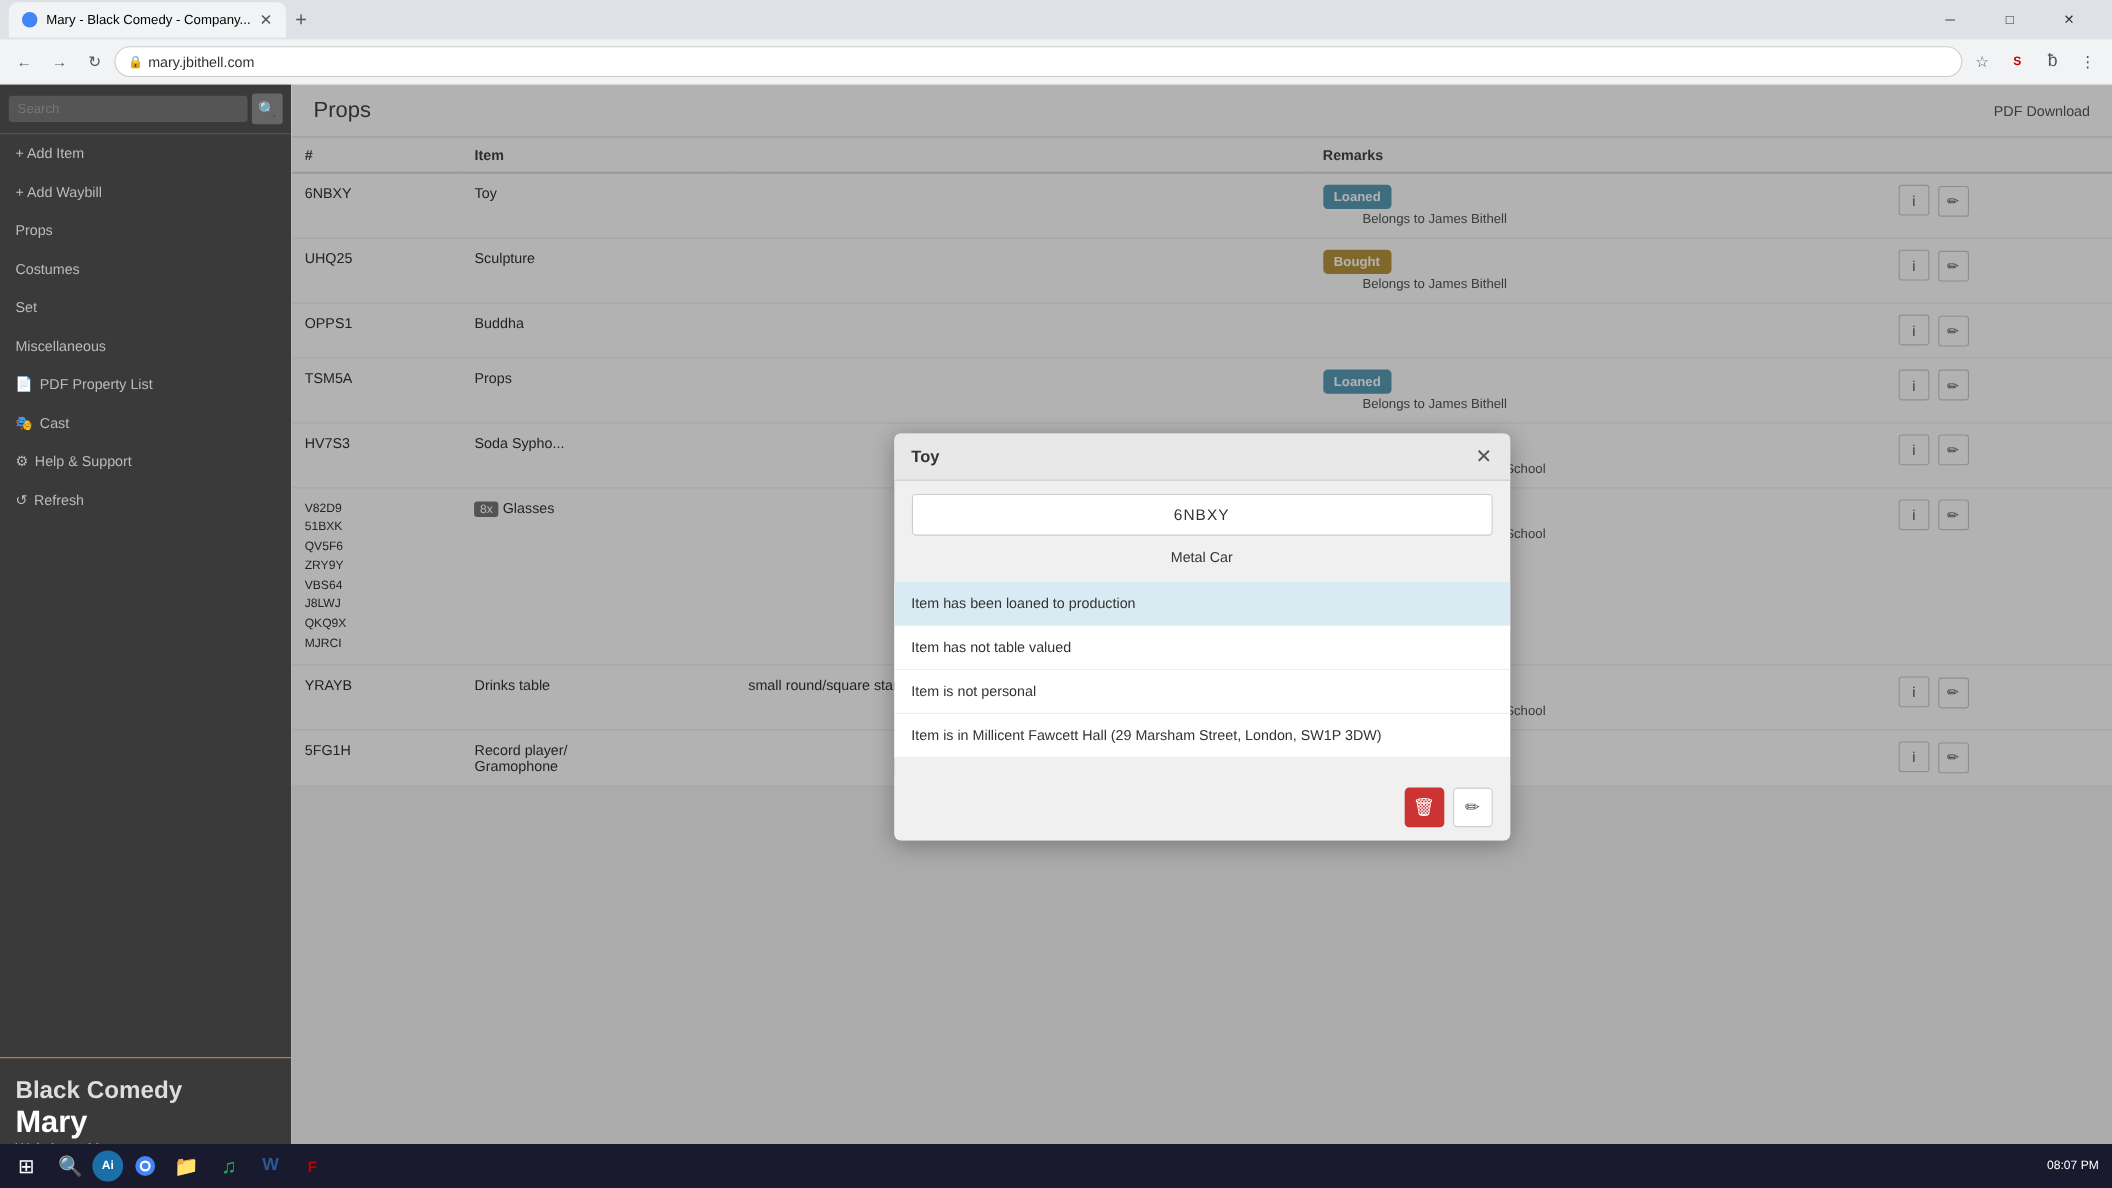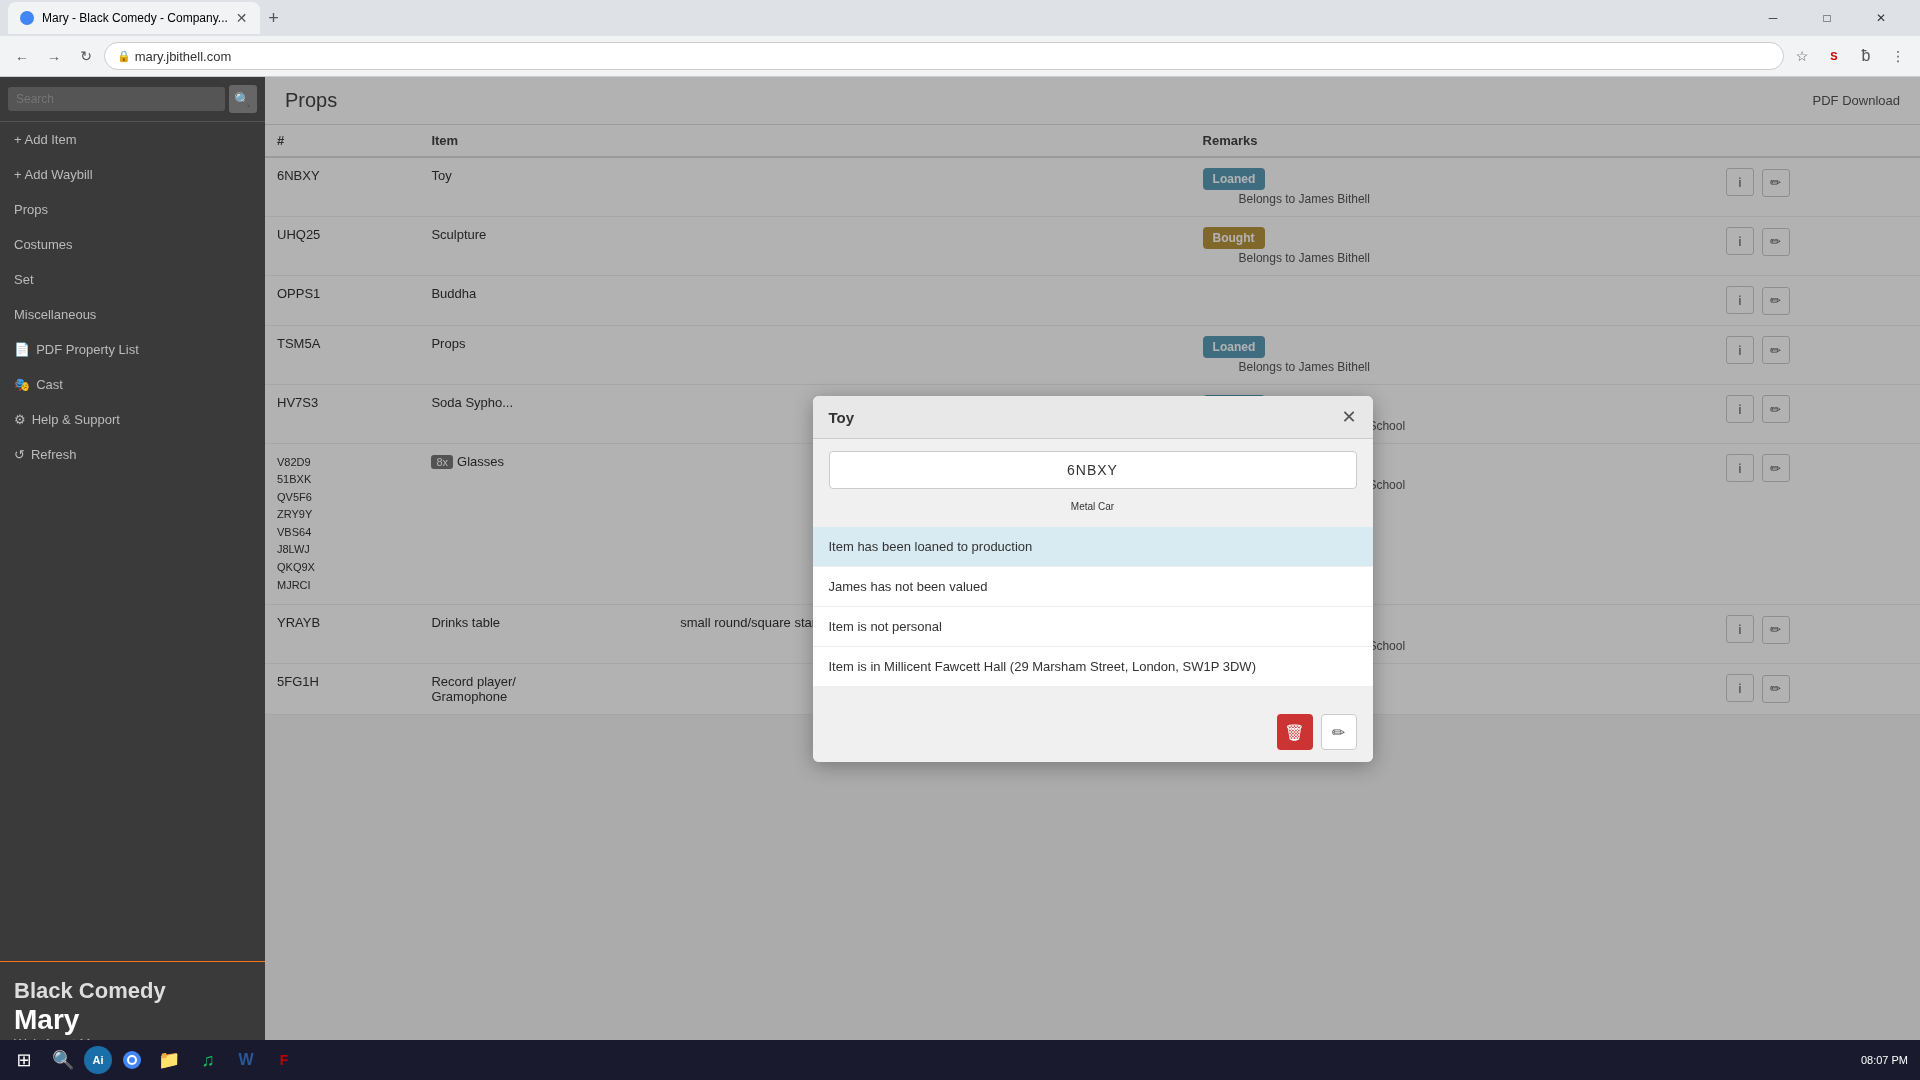"Metal Car" .modal-item-name { font-size: 10px -> 13px }
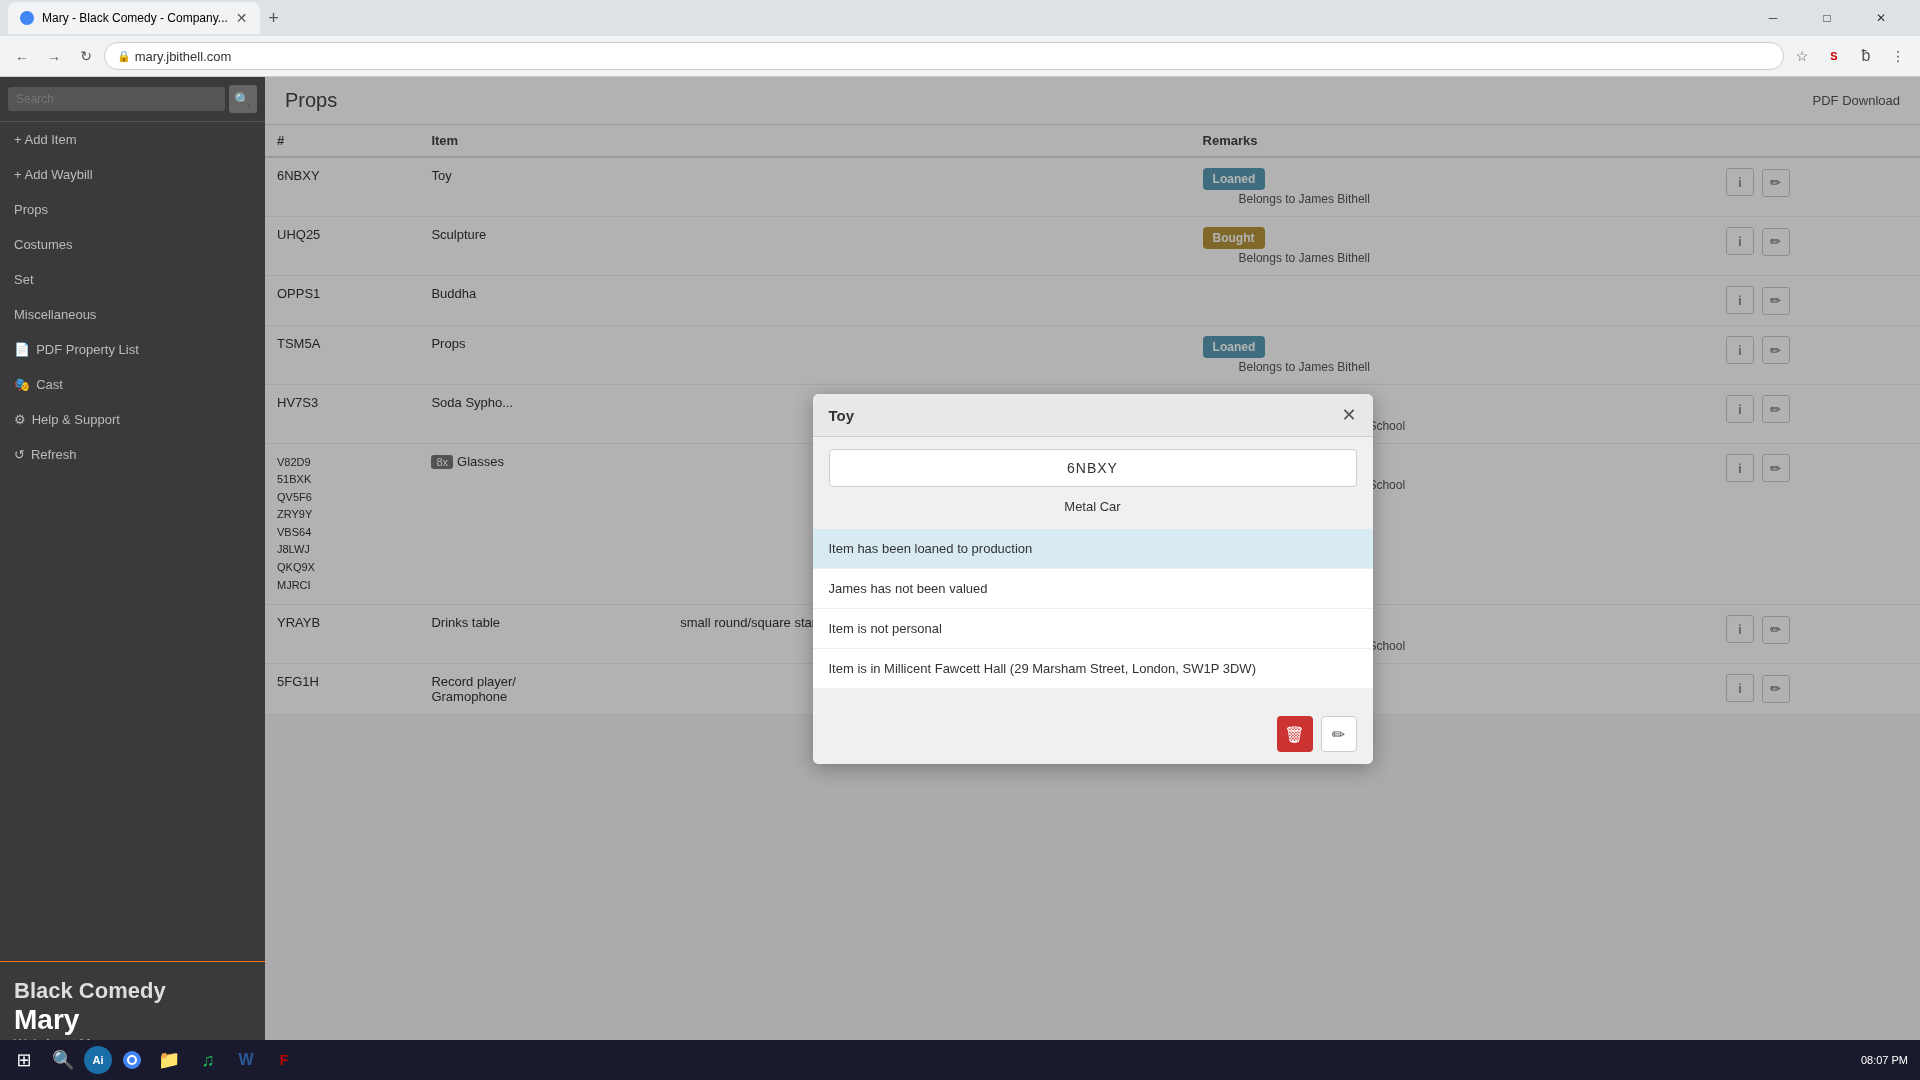"James has not been valued" div.modal-info-row { text: James has not been -> Item has not table }
